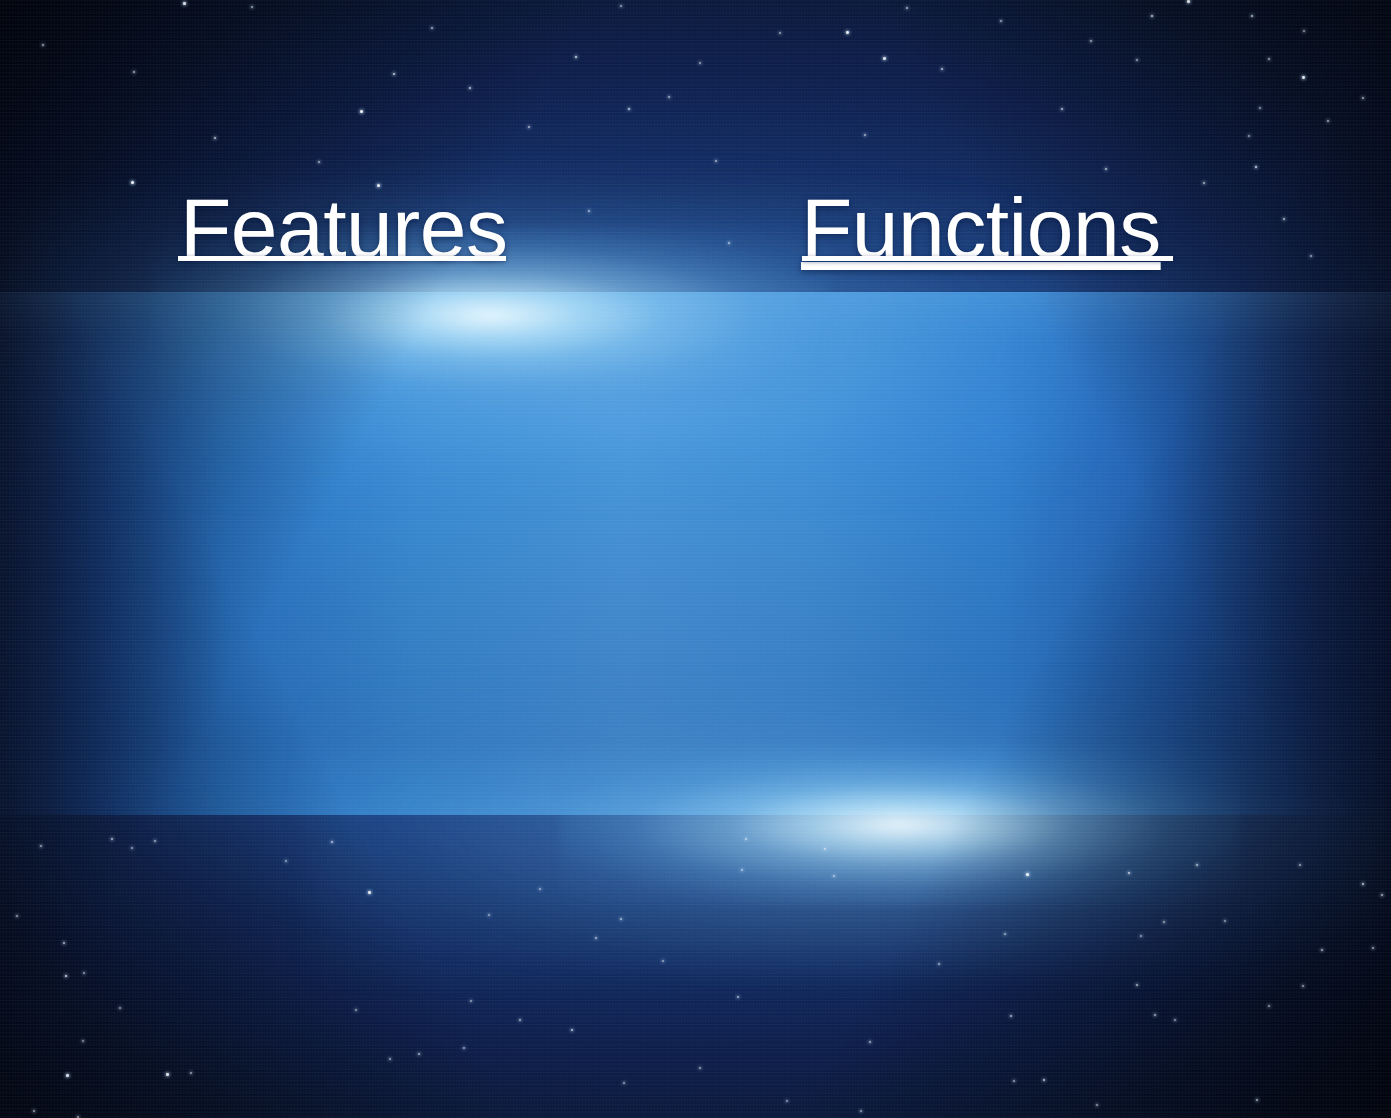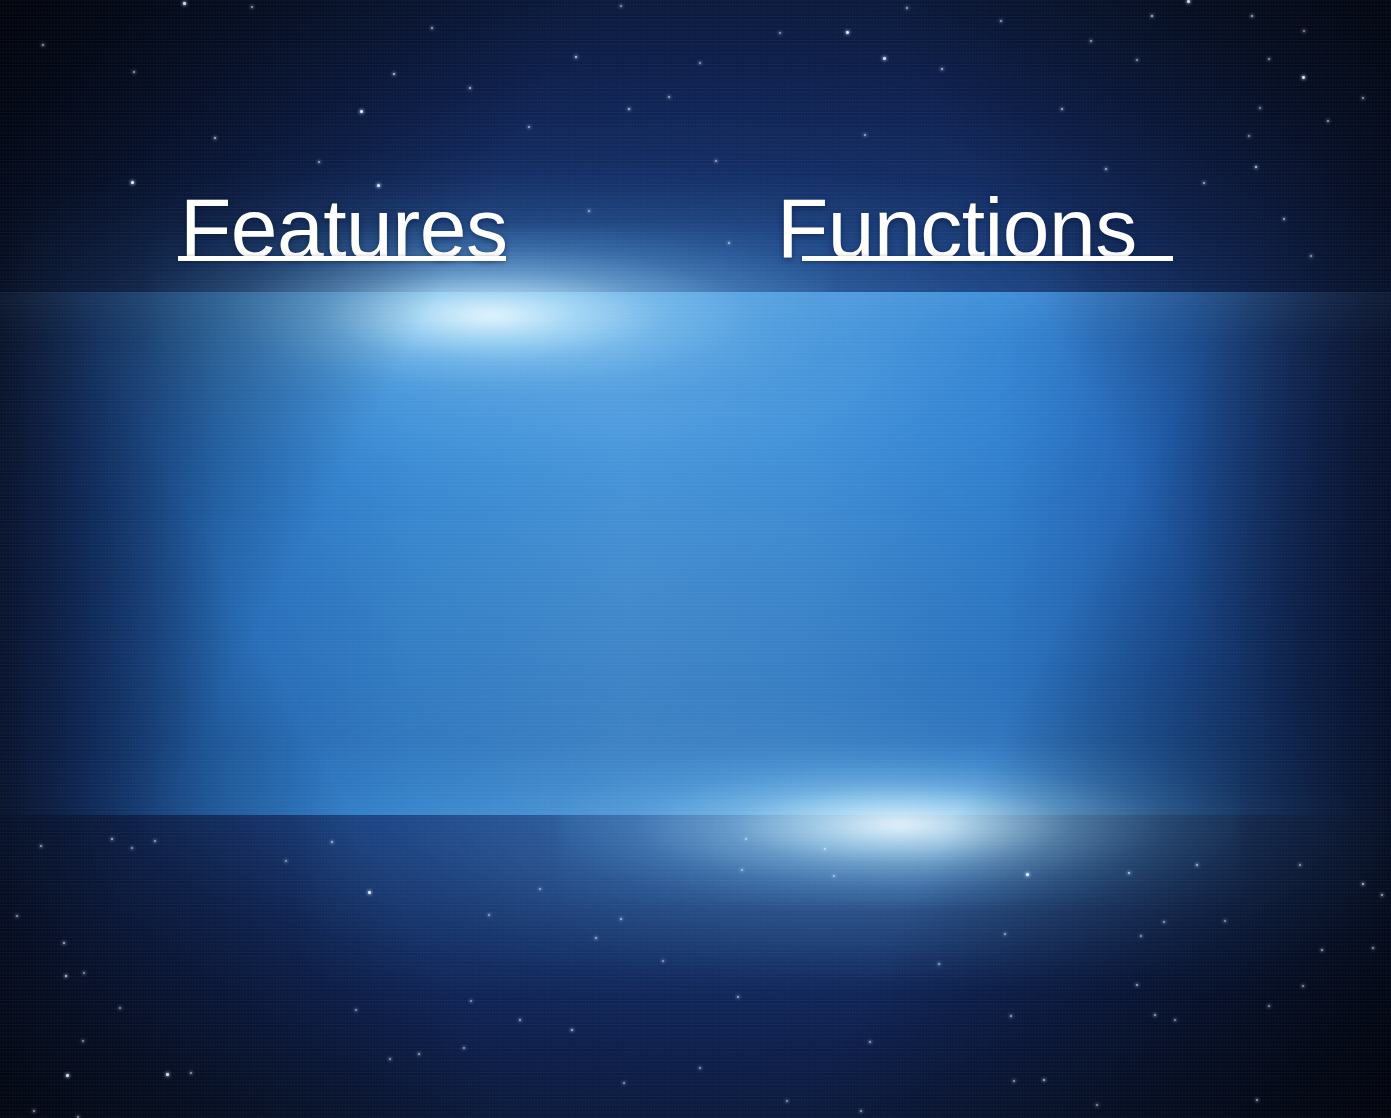"Functions" #heading-functions { left: 777px -> 801px; text-decoration: none -> underline }
